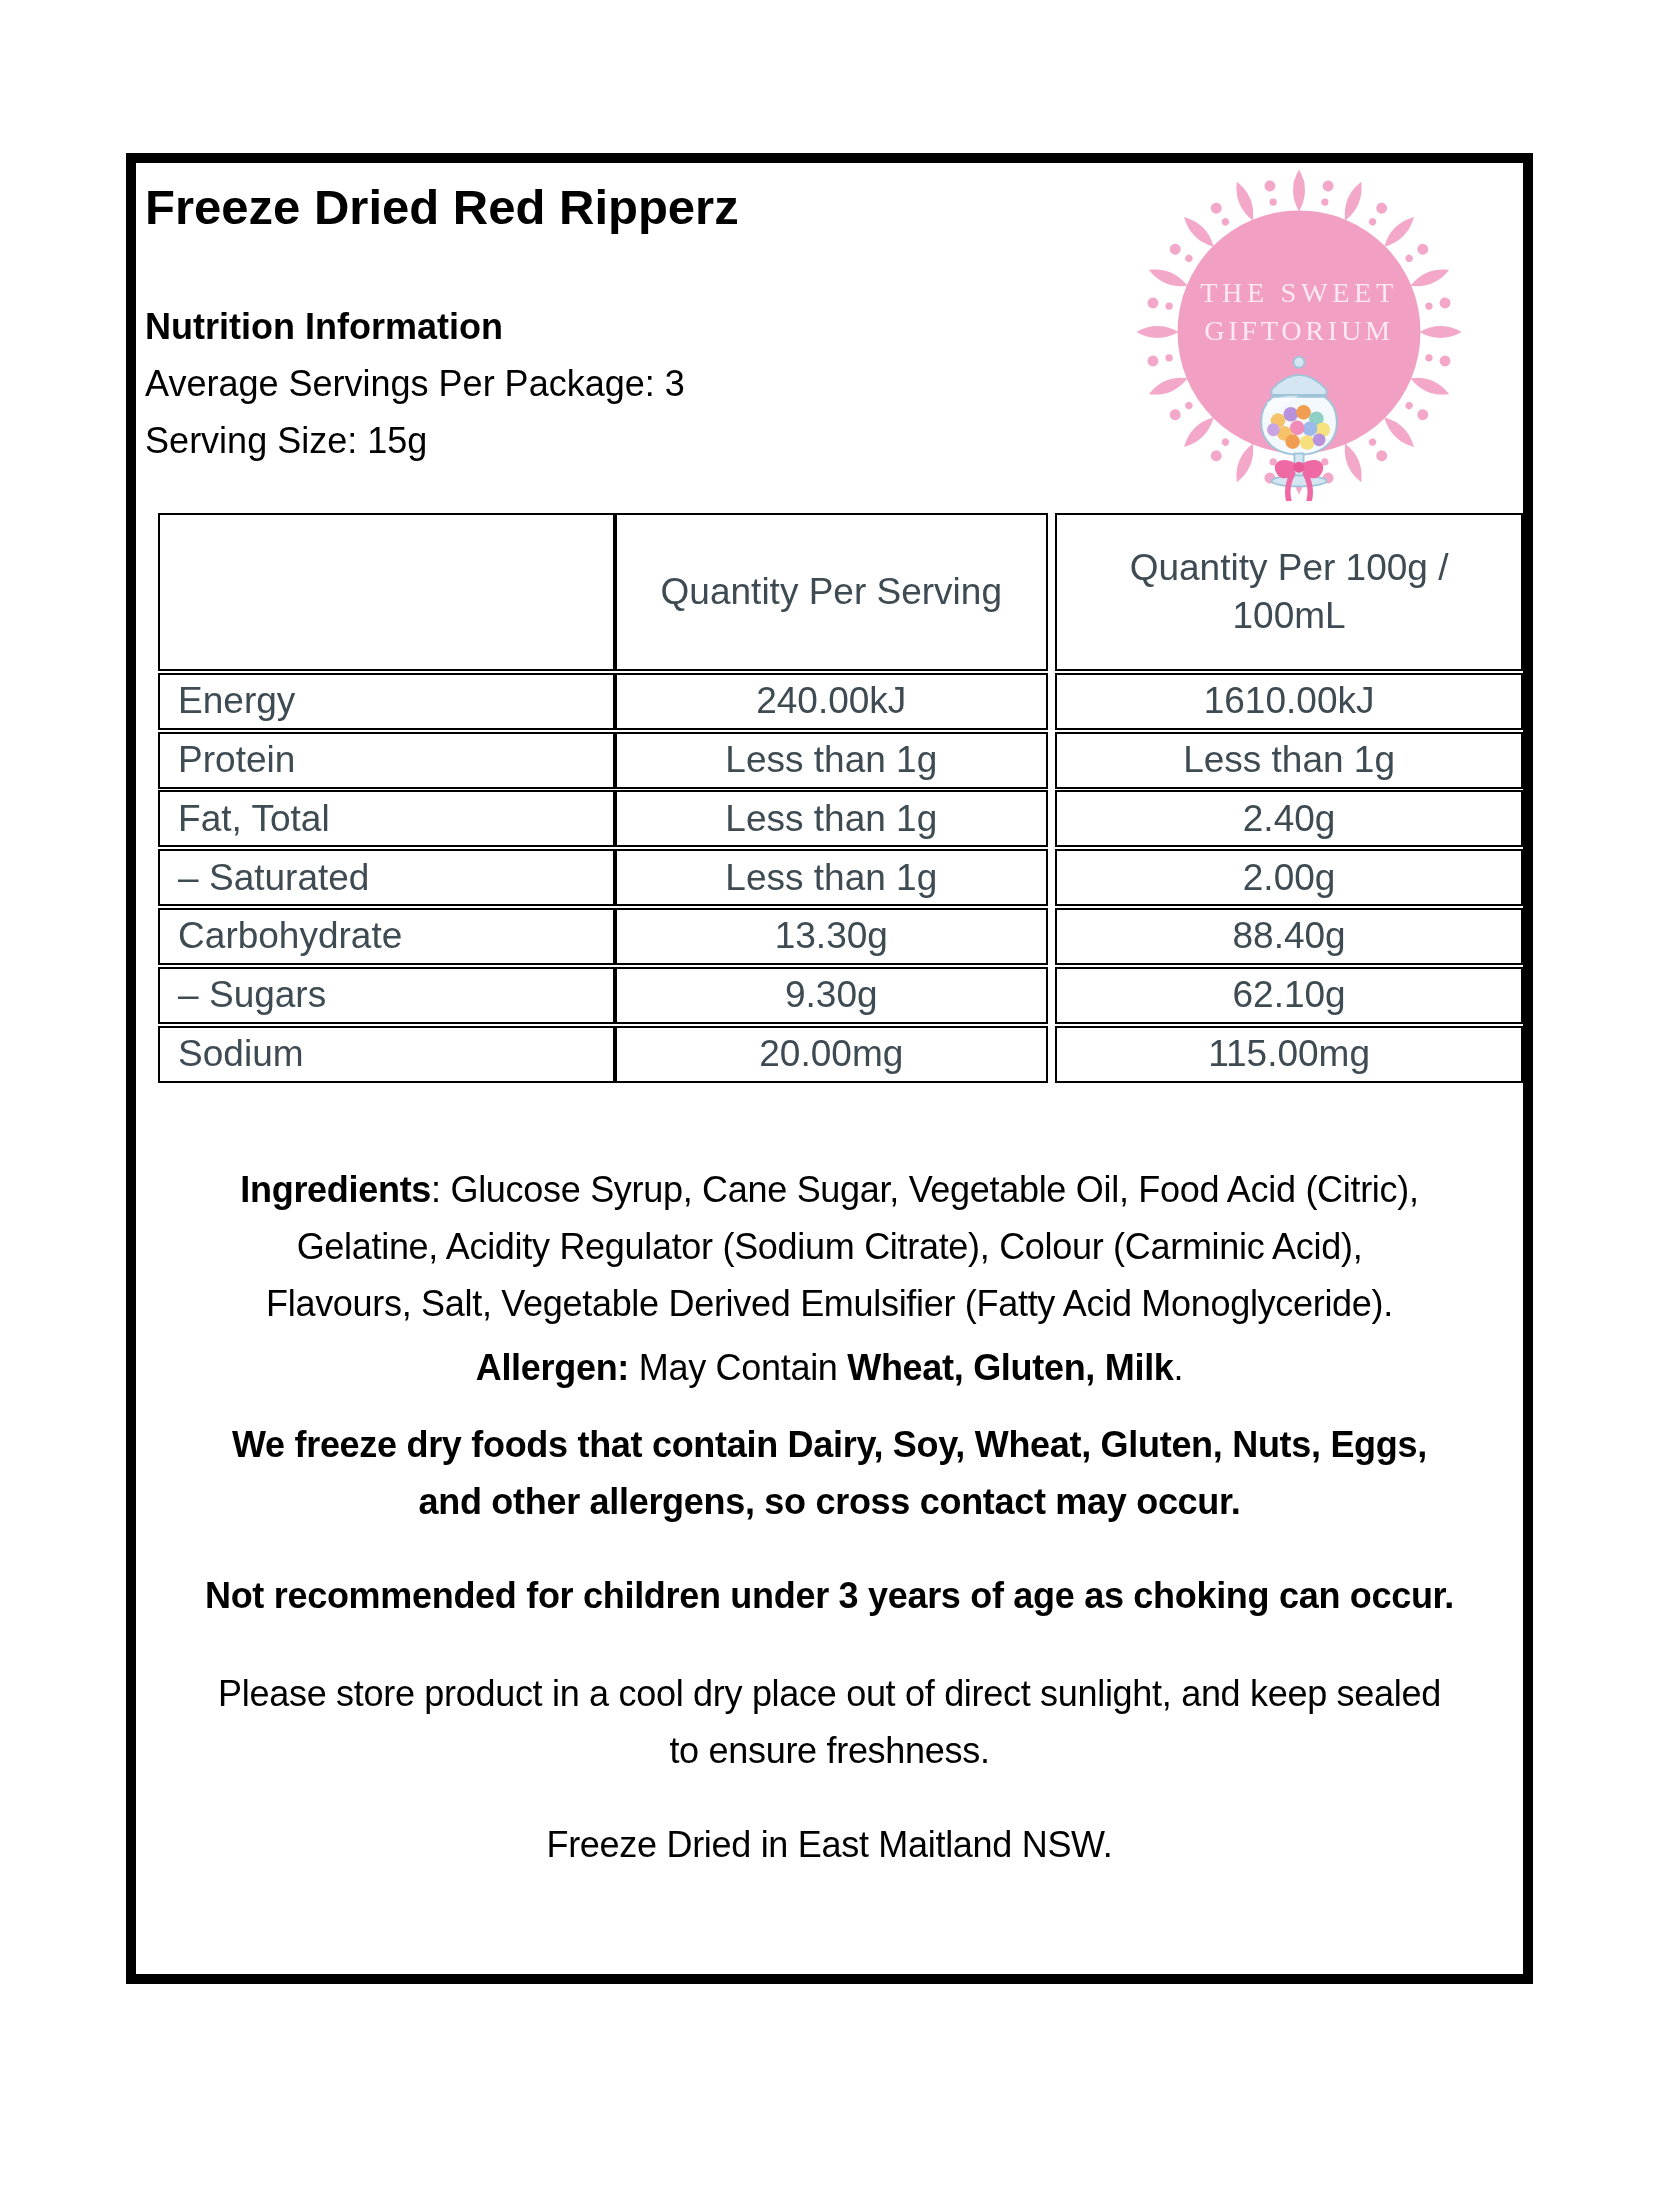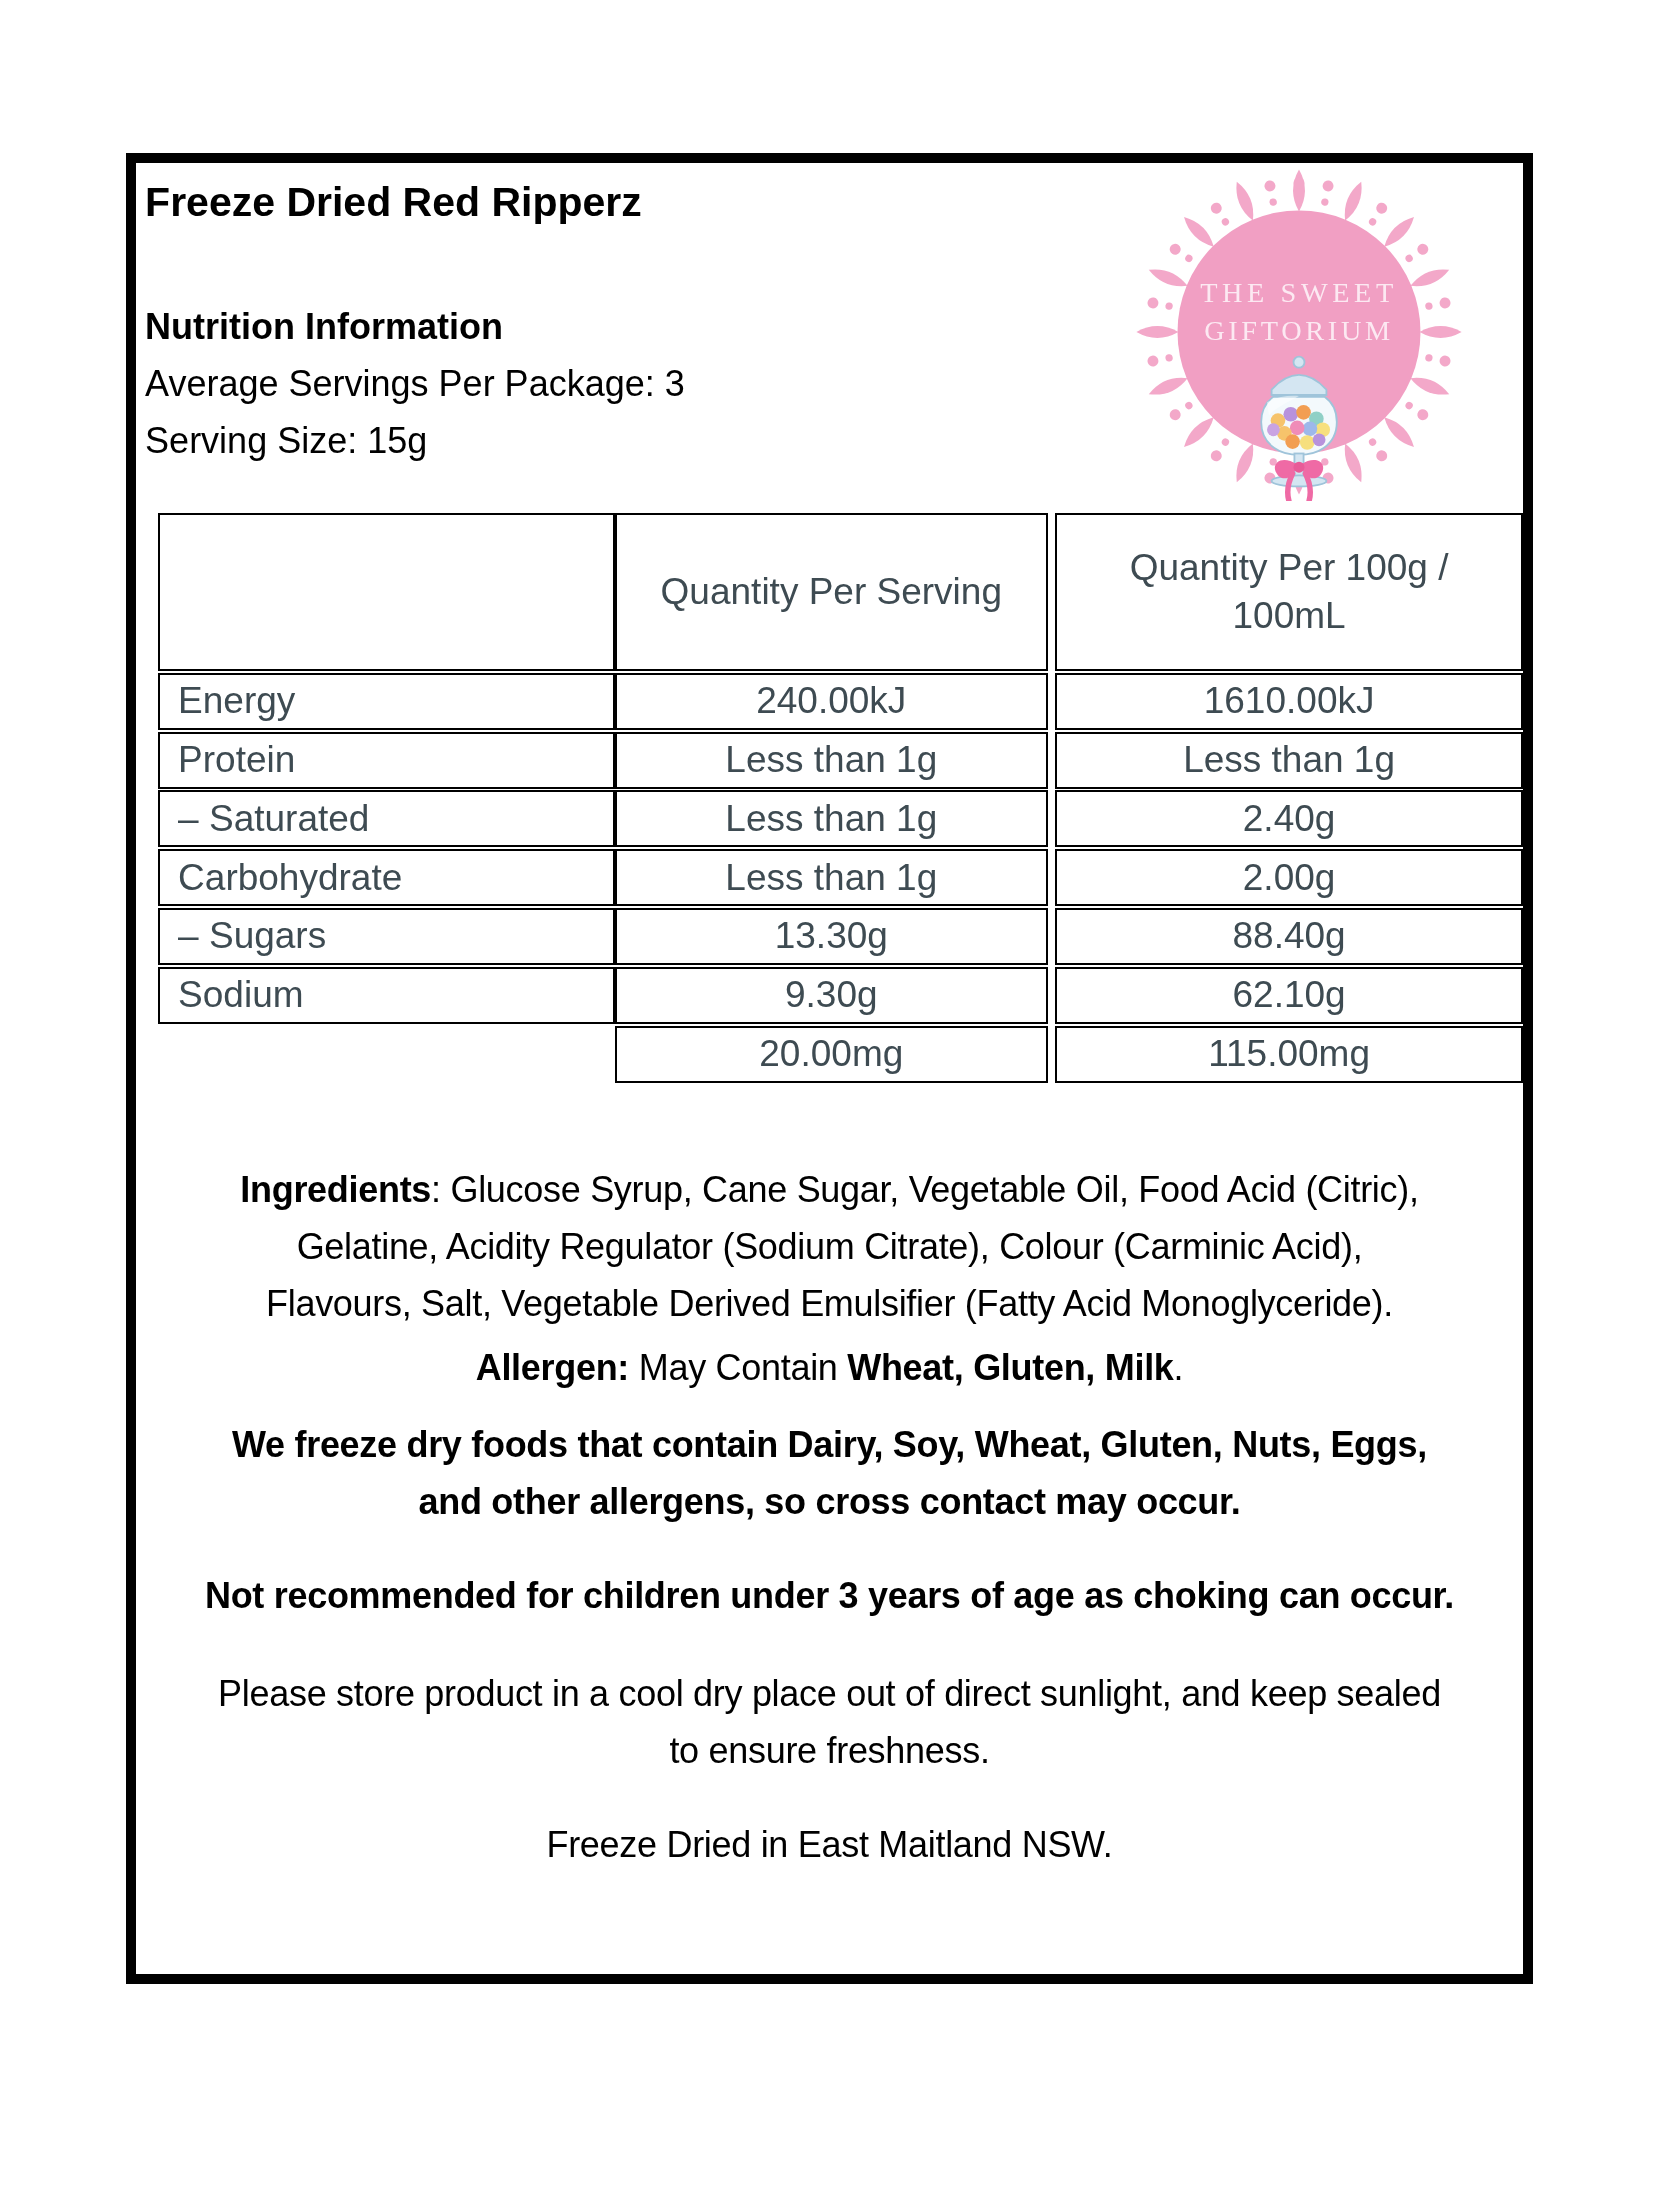"Freeze Dried Red Ripperz" .product-title { font-size: 41px -> 49px }
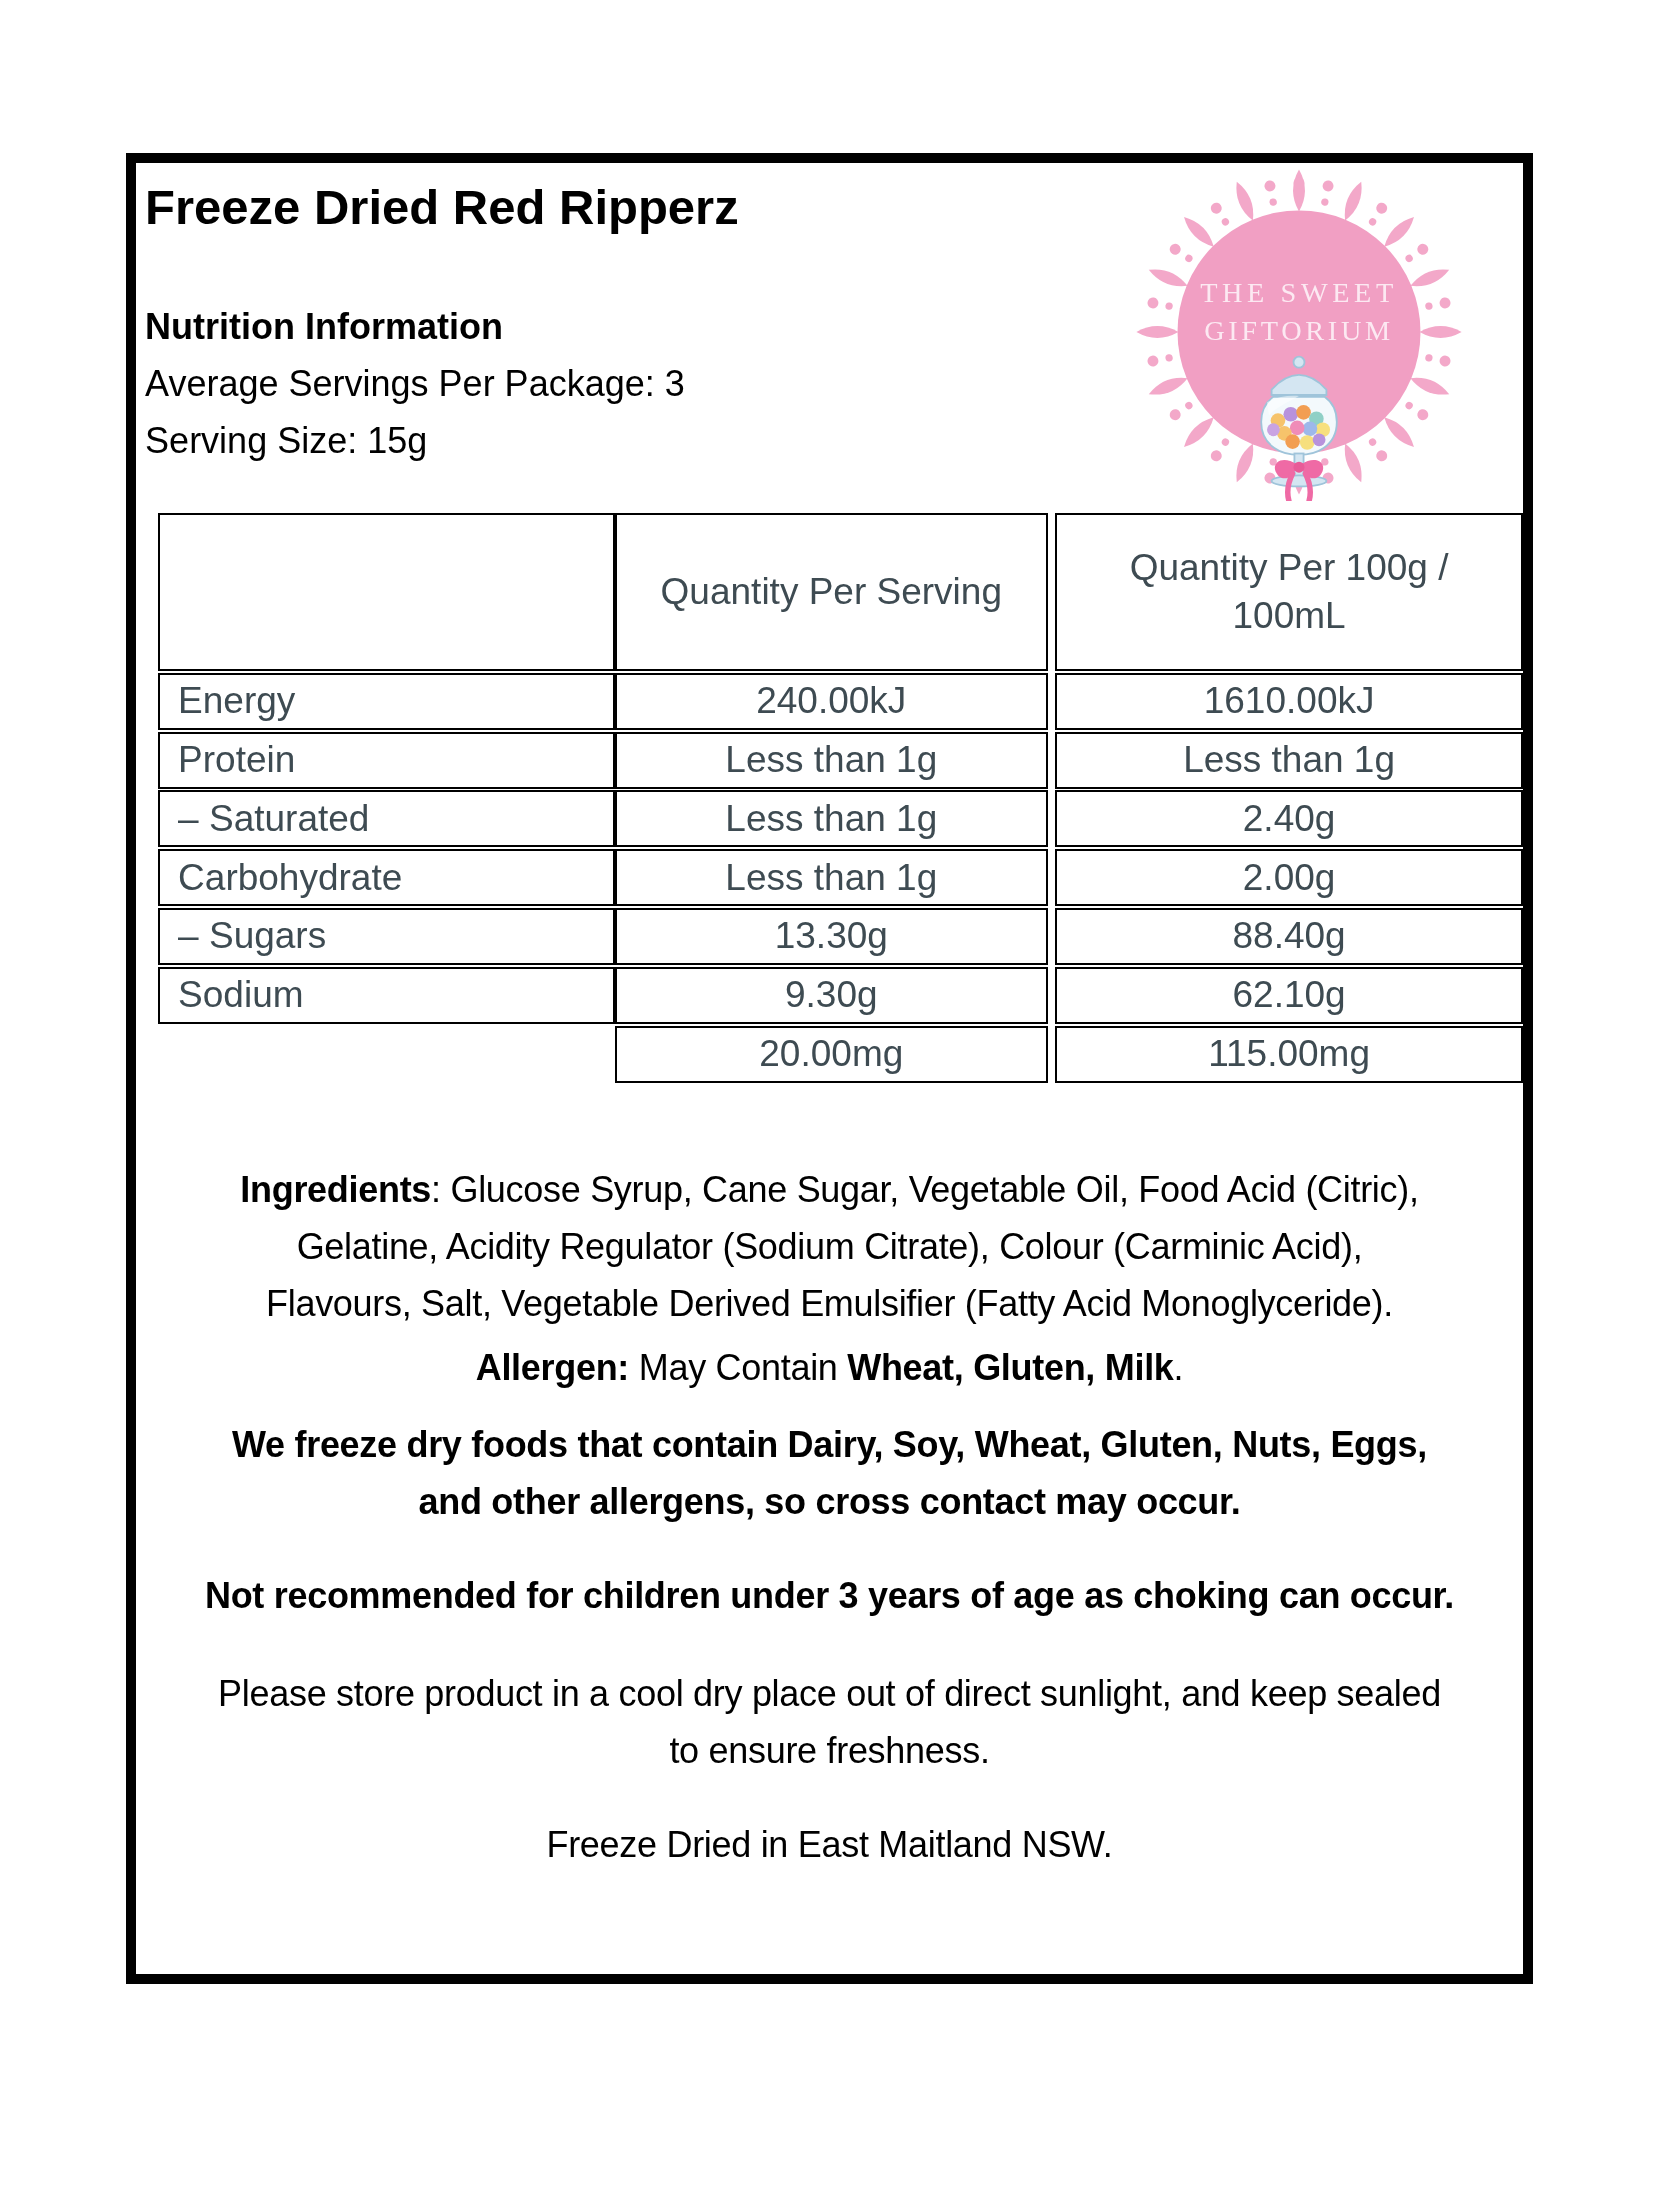"Fat, Total" div.cell { html: none -> <div>Fat, Total</div> }
